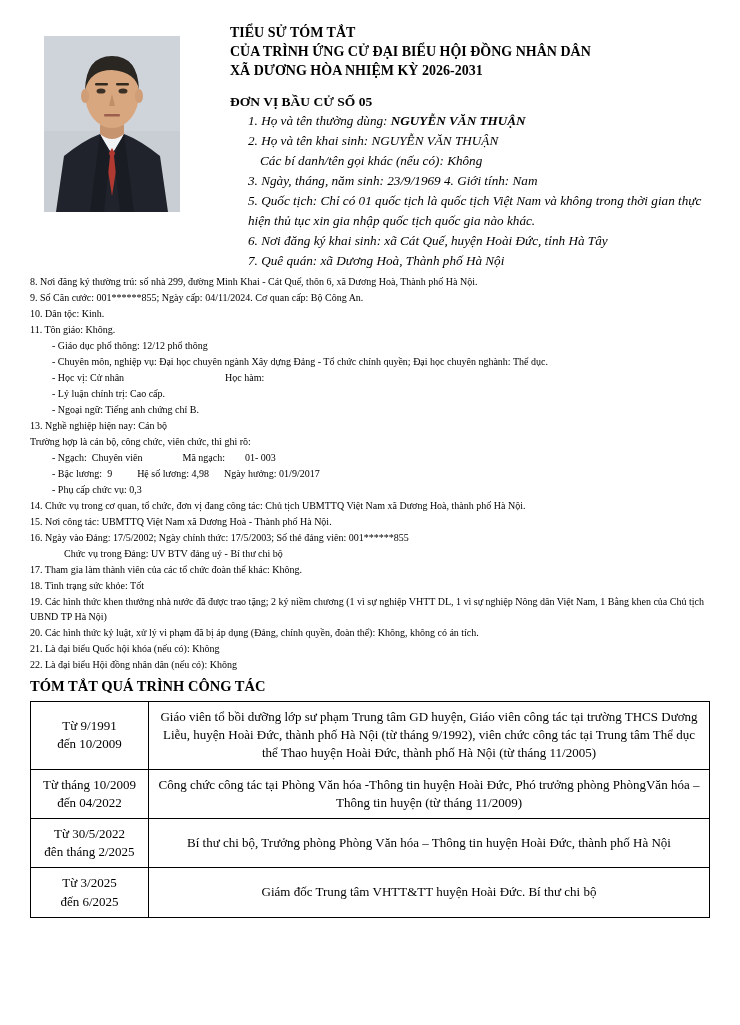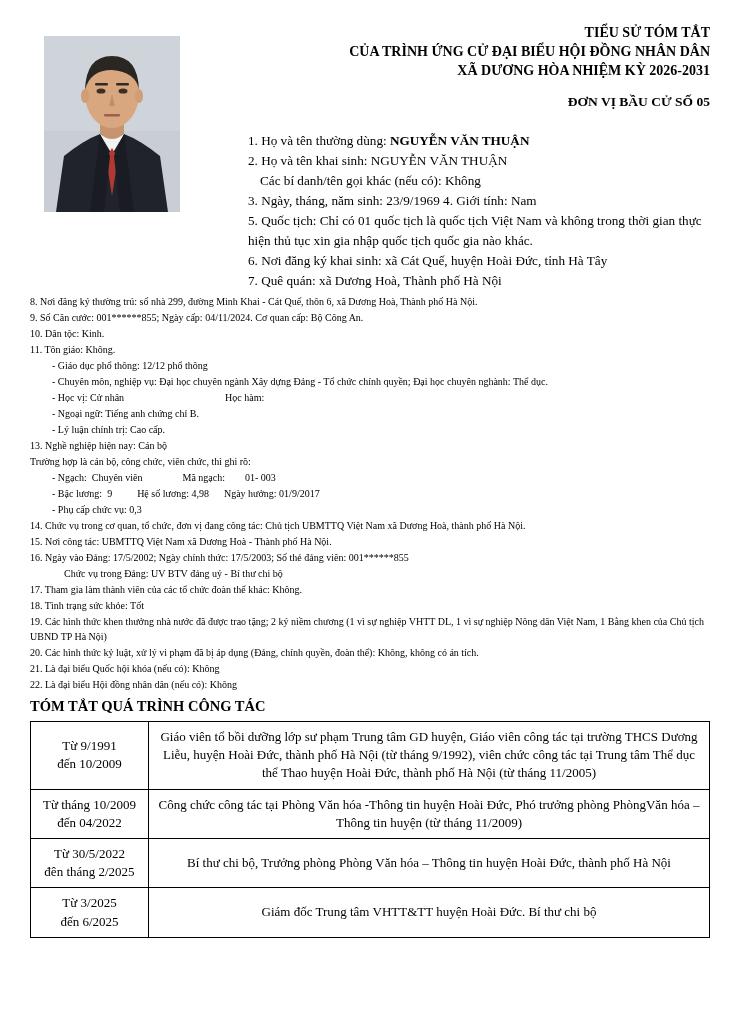"TIỂU SỬ TÓM TẮT" .header-block { text-align: right -> left }
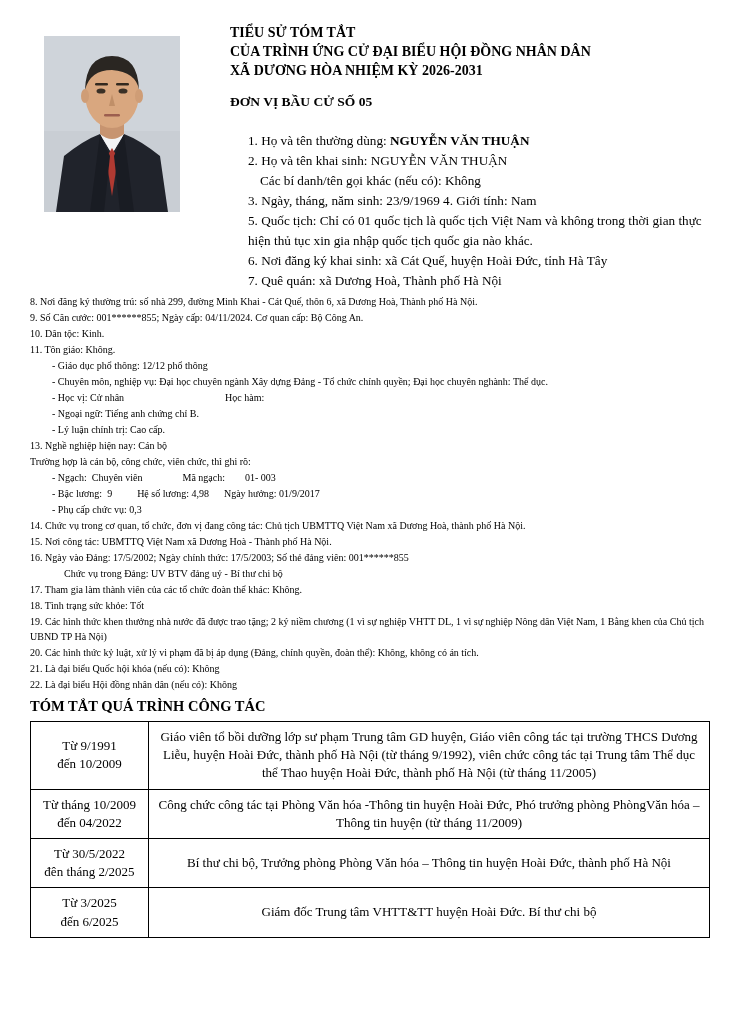"1. Họ và tên thường" .top-right { font-style: none -> italic; margin-top: 20px -> 0 }
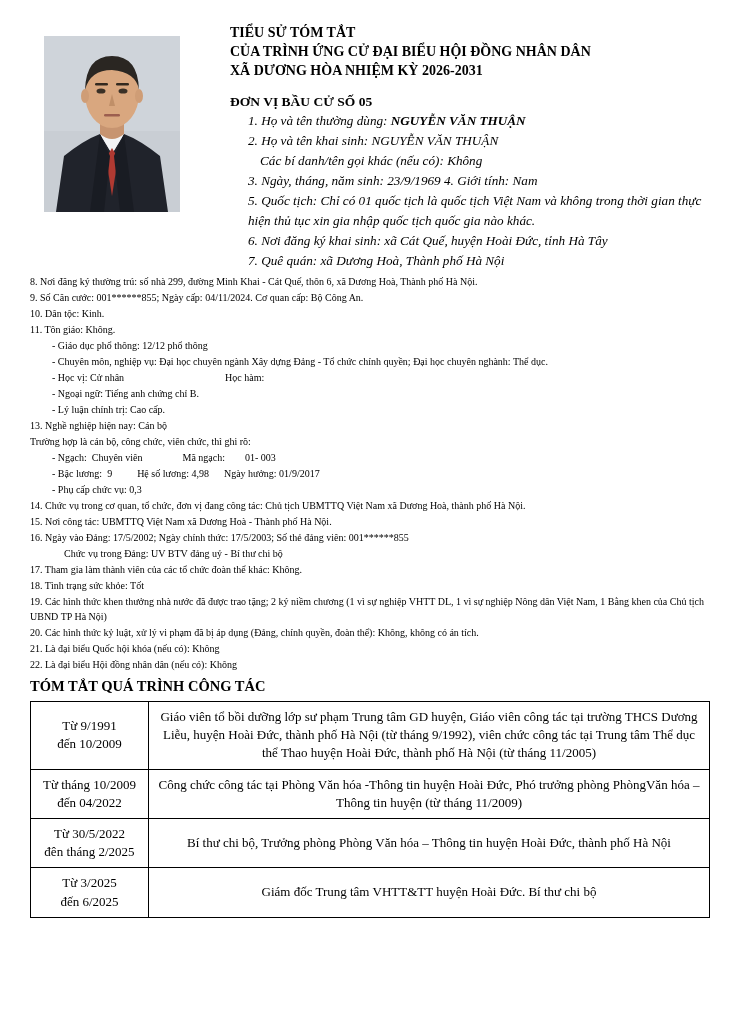"- Ngoại ngữ: Tiếng anh" p.ind-b { order: before "- Lý luận chính trị:" -> after "- Lý luận chính trị:" }
